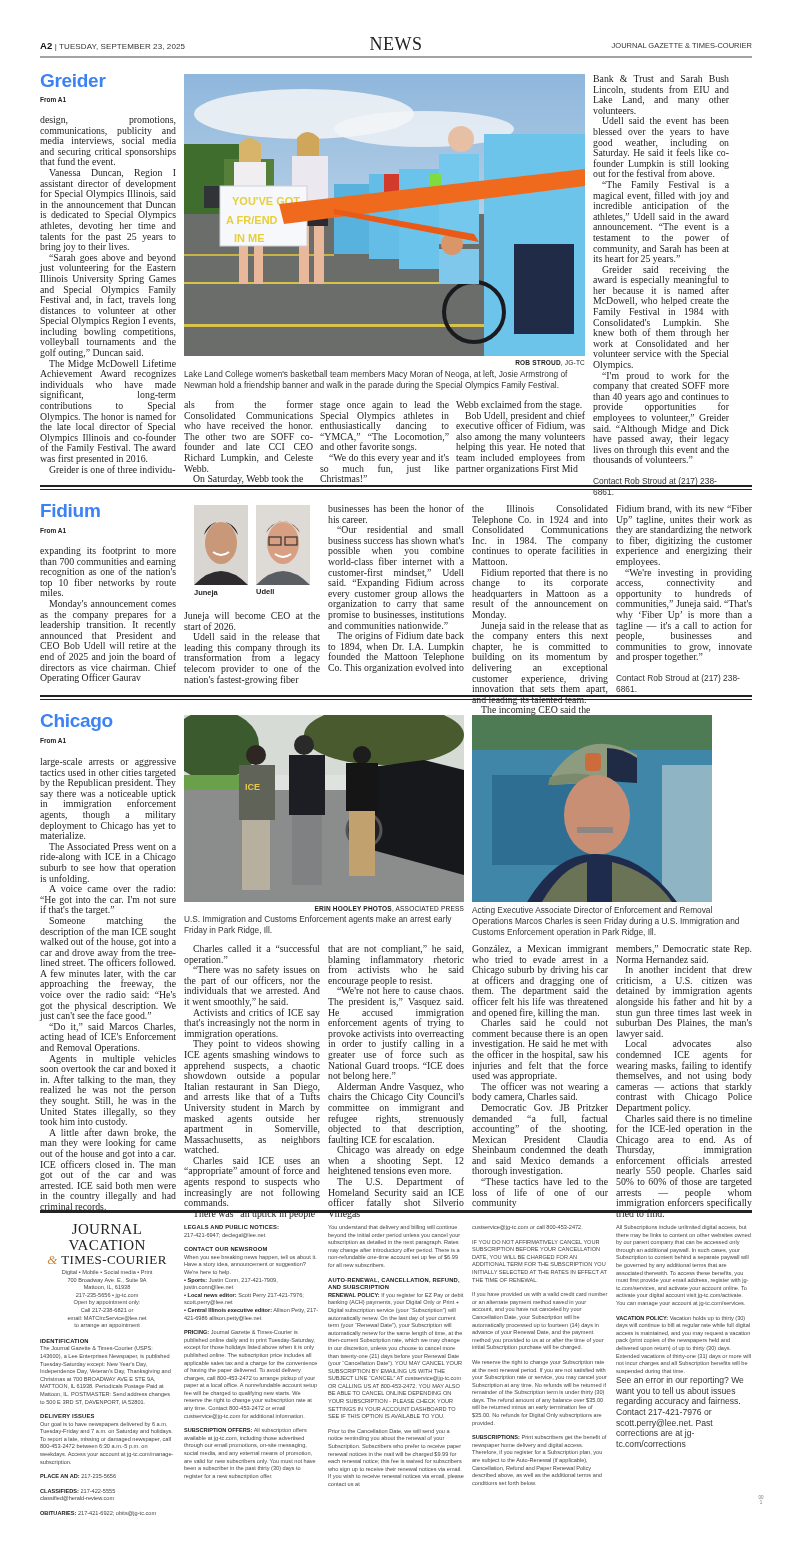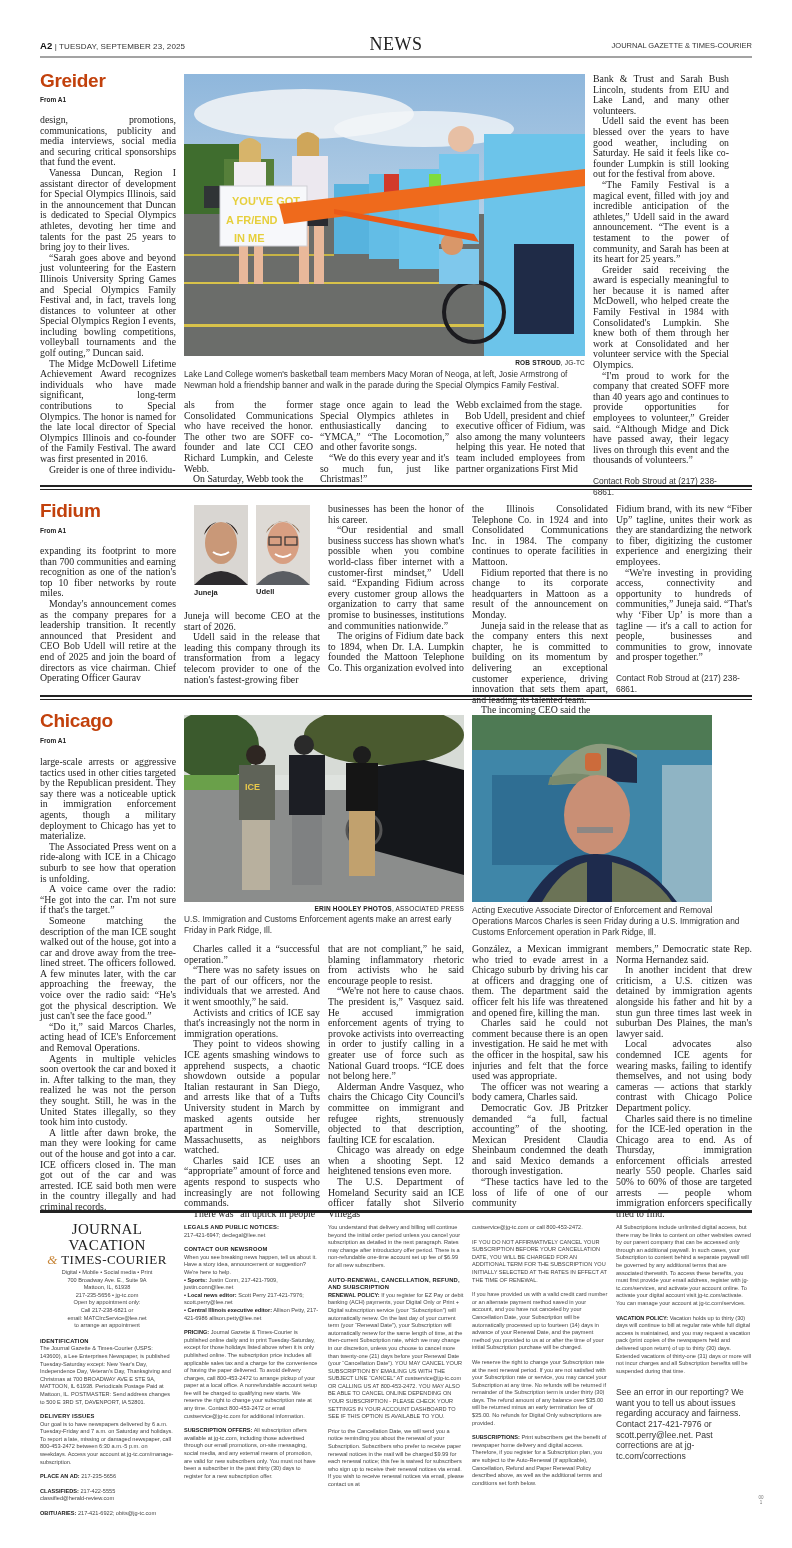"Greider" .headline { color: #c2410c -> #3b82f6 }
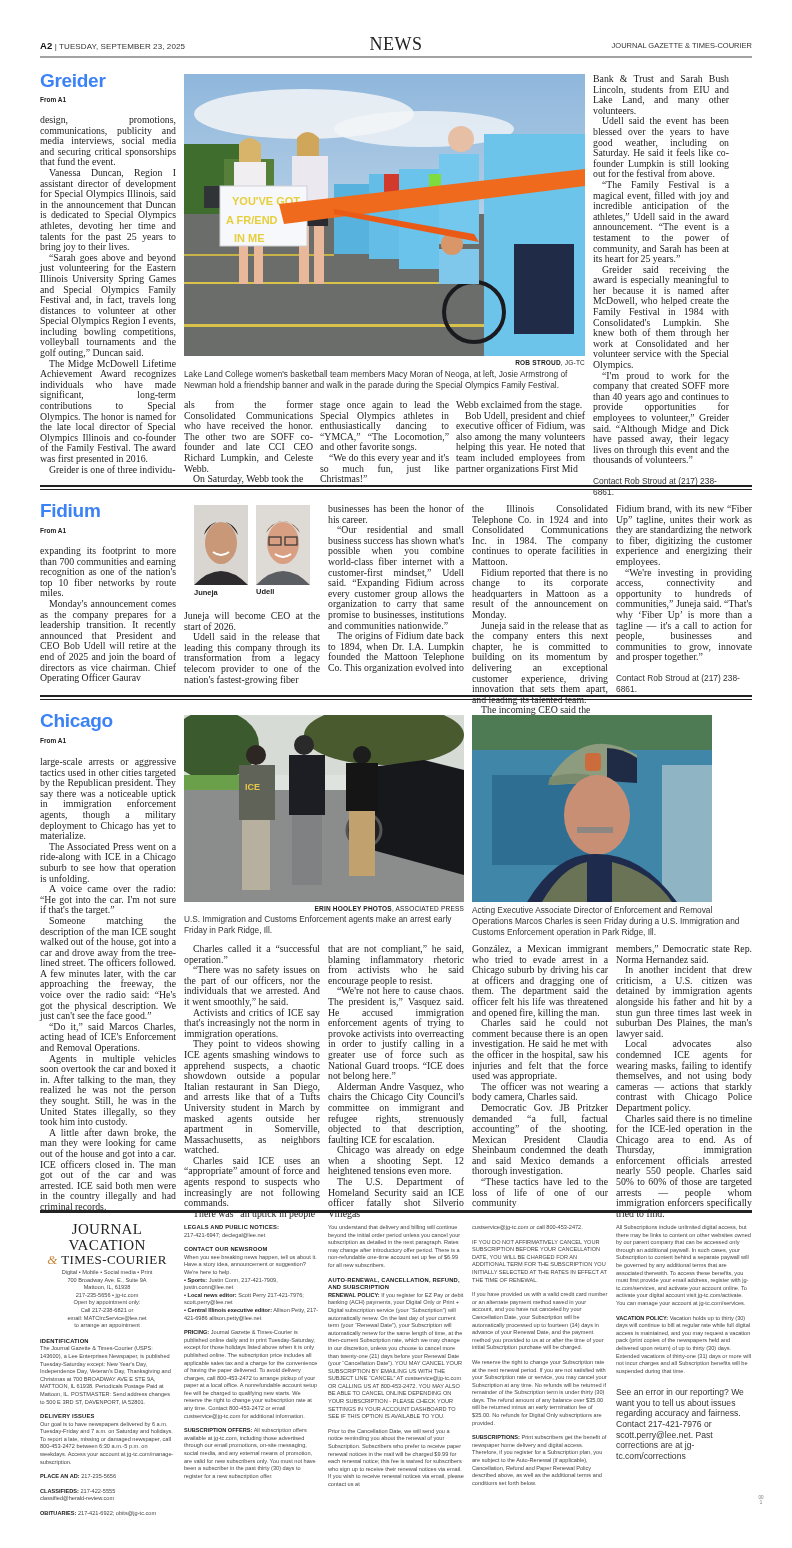"See an error in our" div.commit-b { margin-top: 12px -> 0 }
